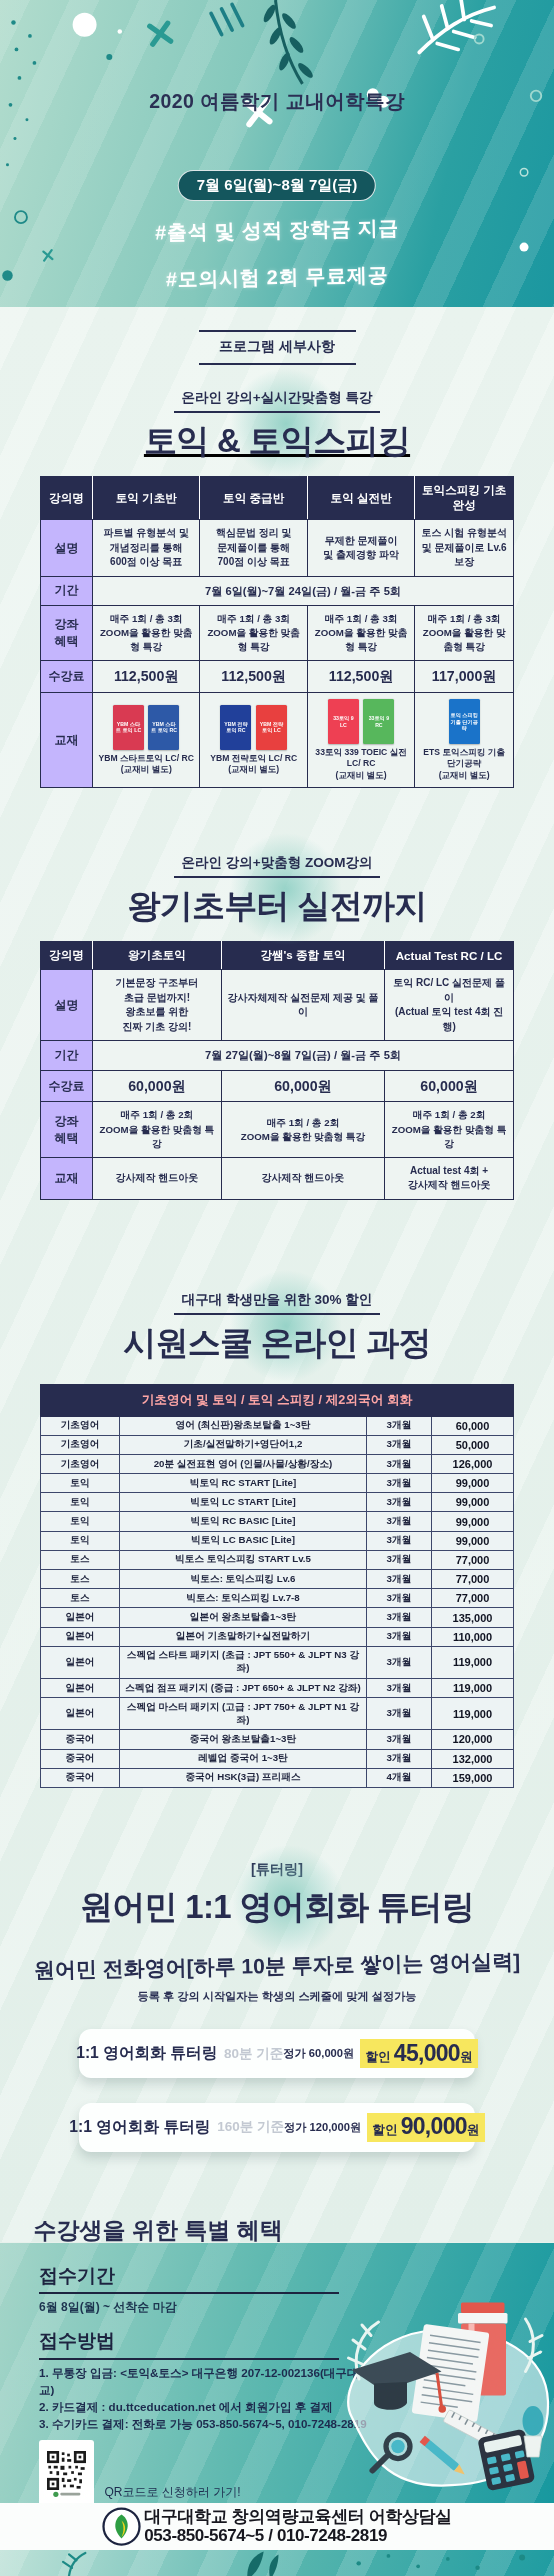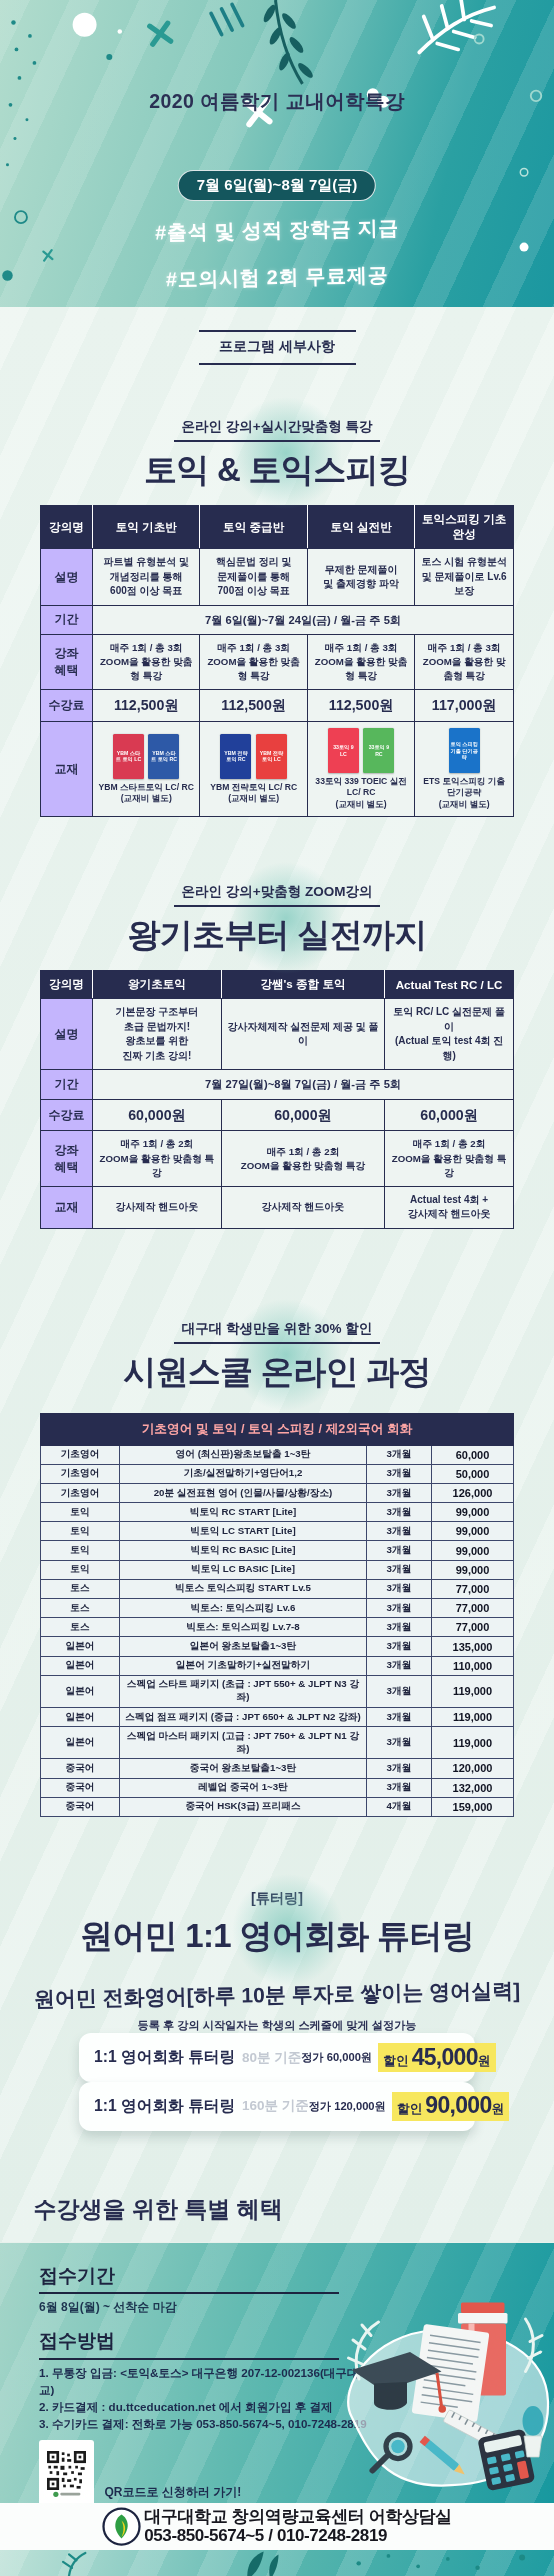"온라인 강의+실시간맞춤형 특강" div.sec-head { margin-top: 53px -> 24px; text-decoration: none -> underline }
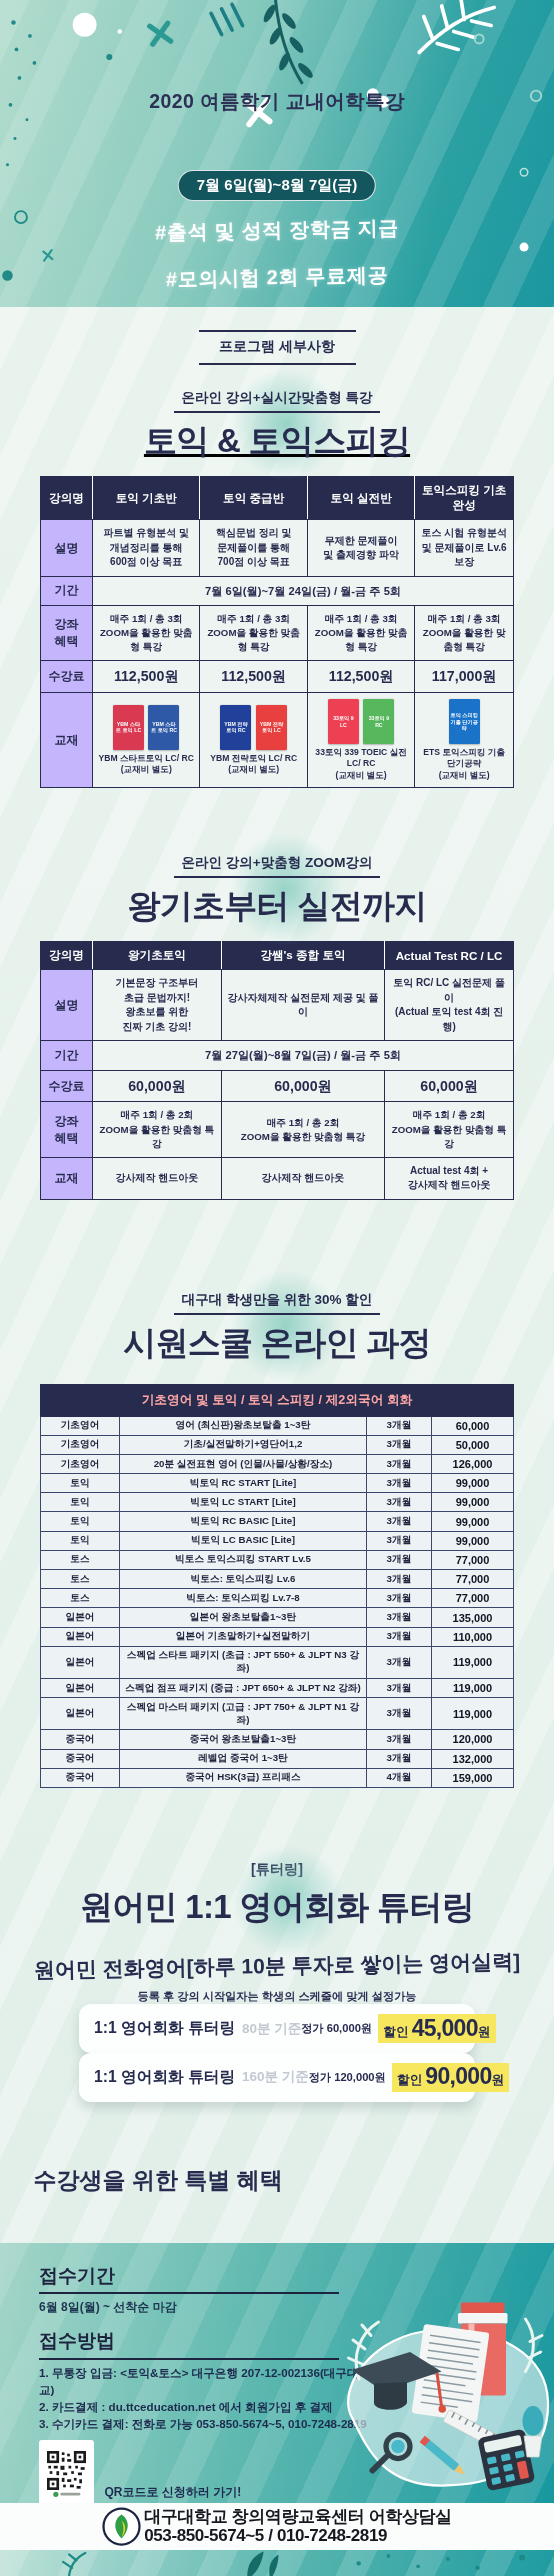"1:1 영어회화 튜터링" .tut-card { justify-content: none -> center; margin: 0 auto 0 -> 25px auto 0 }
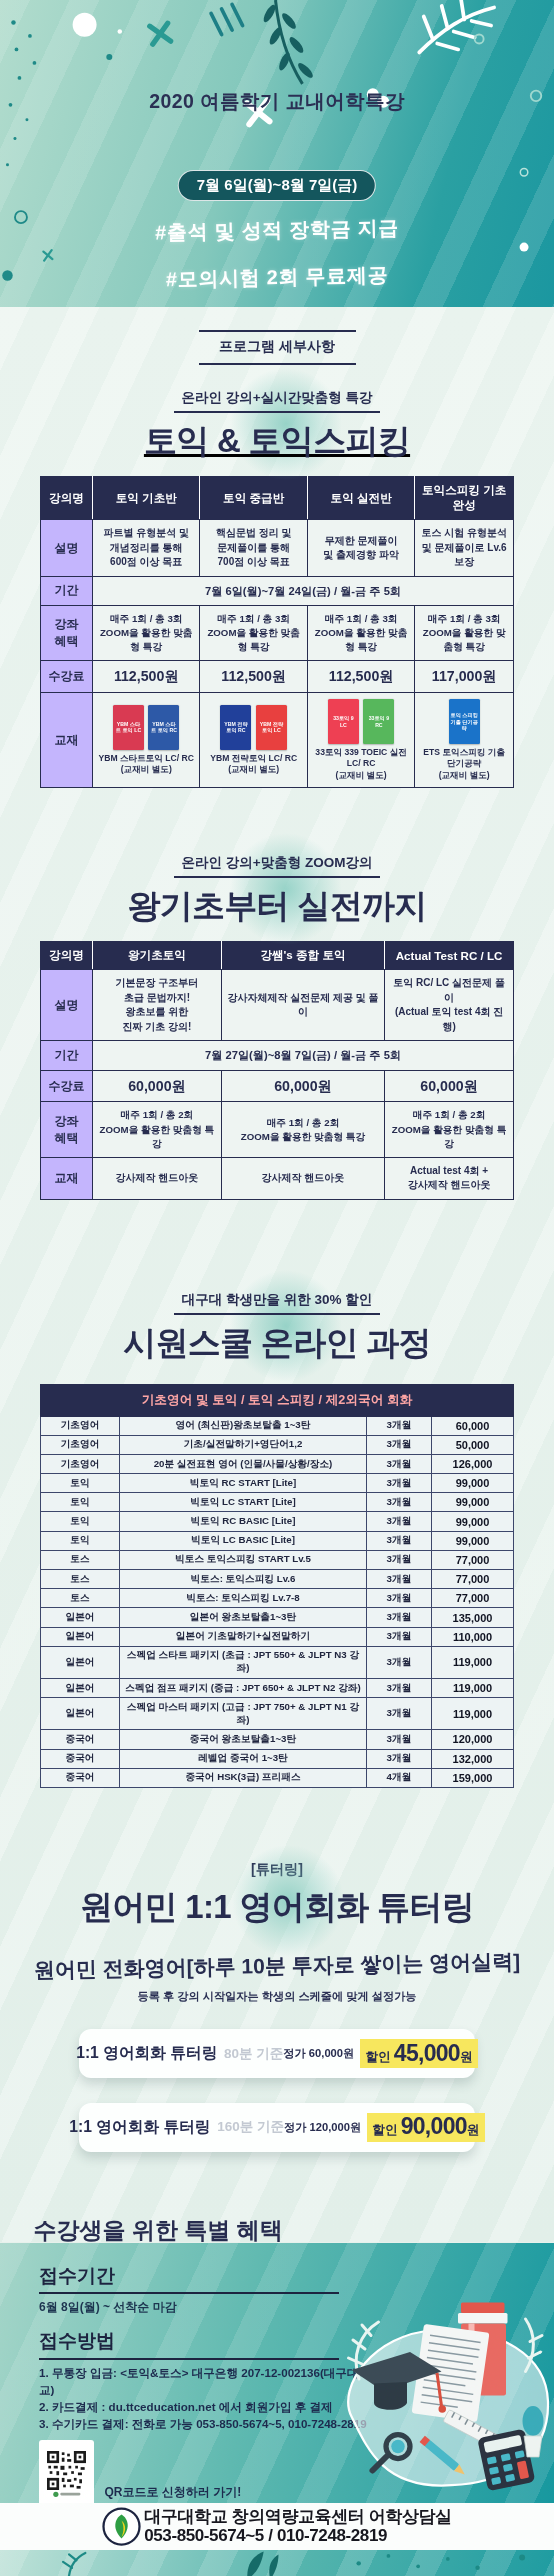"QR코드로 신청하러 가기!" .qr-cap { font-weight: 700 -> 400 }
